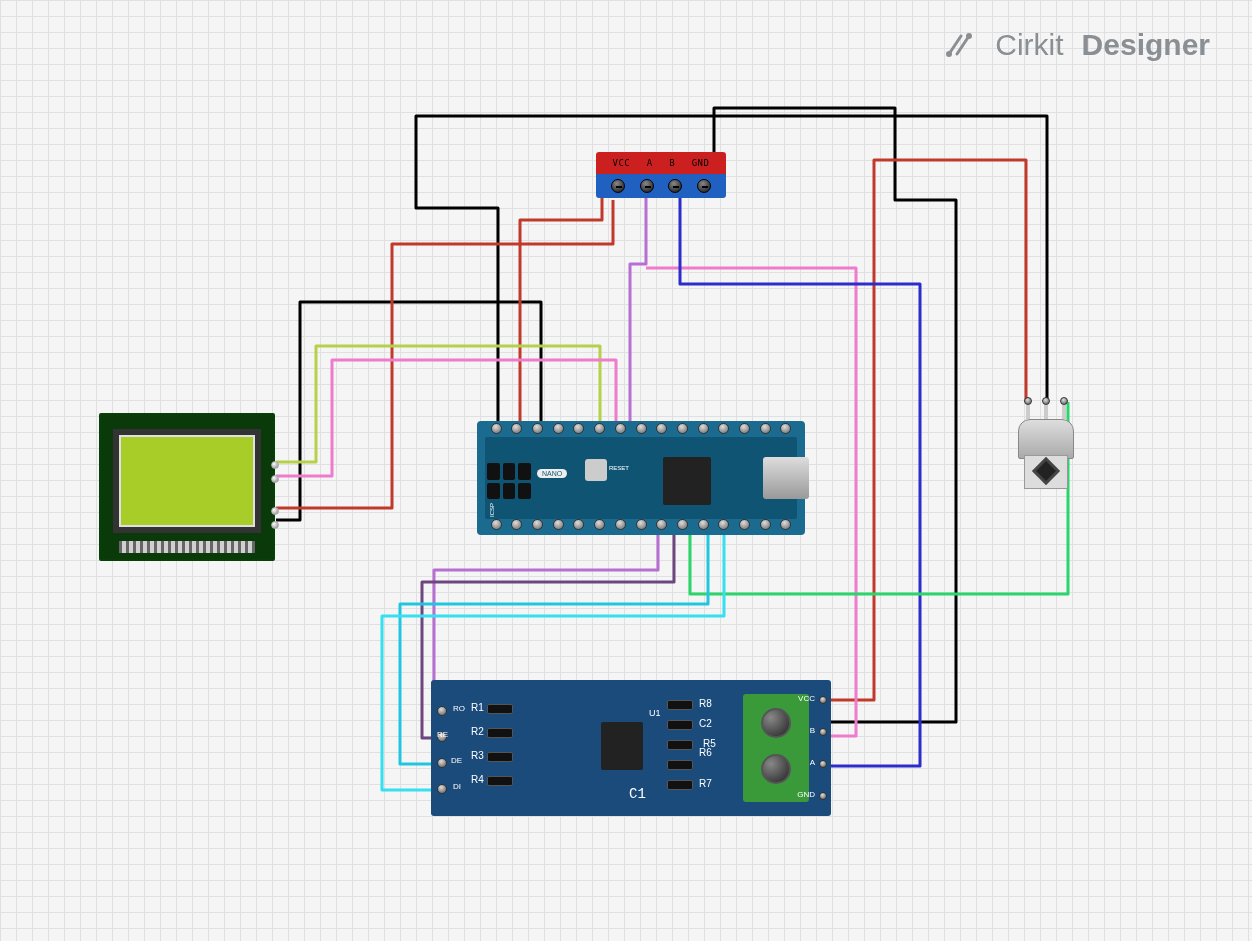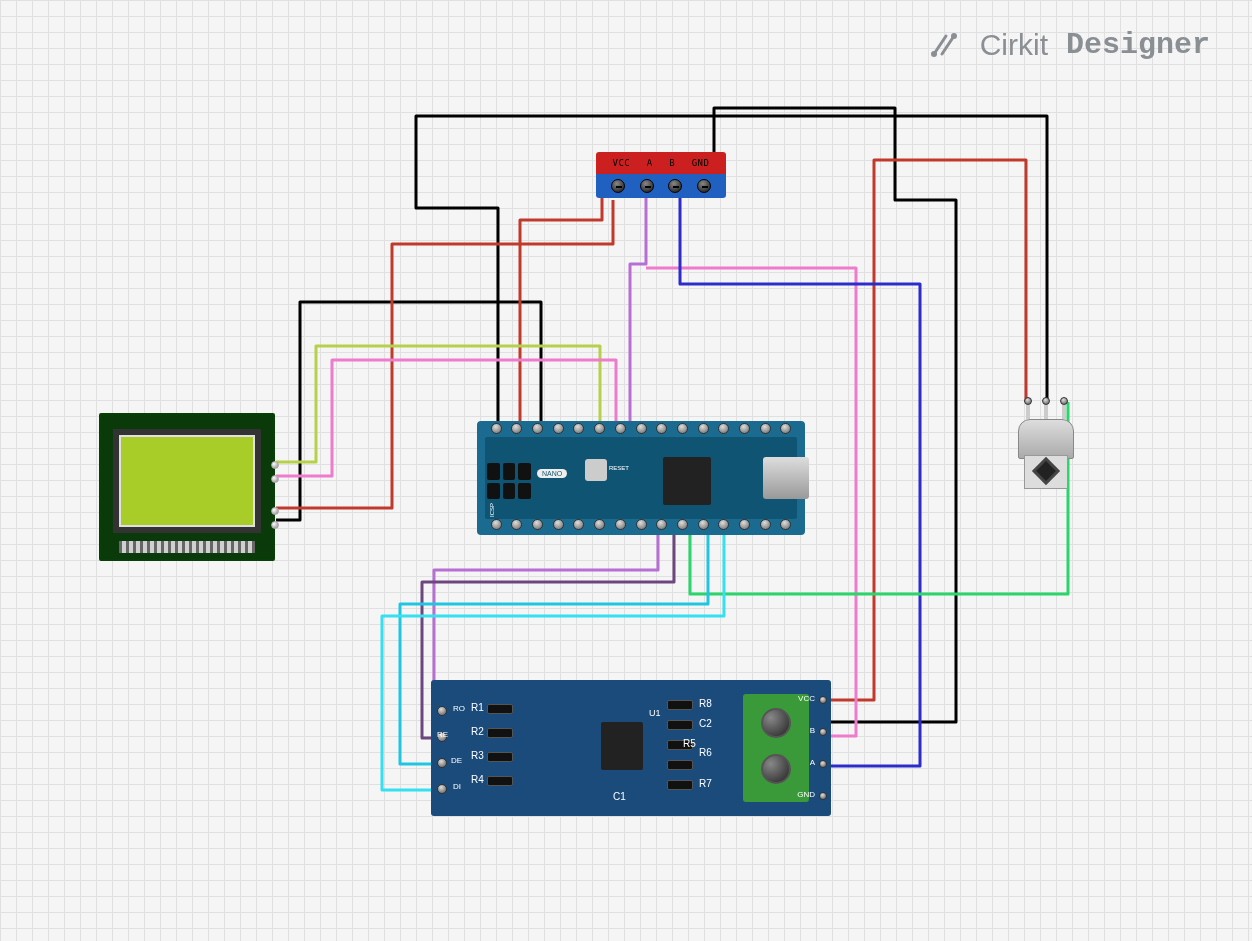"Designer" .logo .bold { font-family: Liberation Mono, monospace -> none }
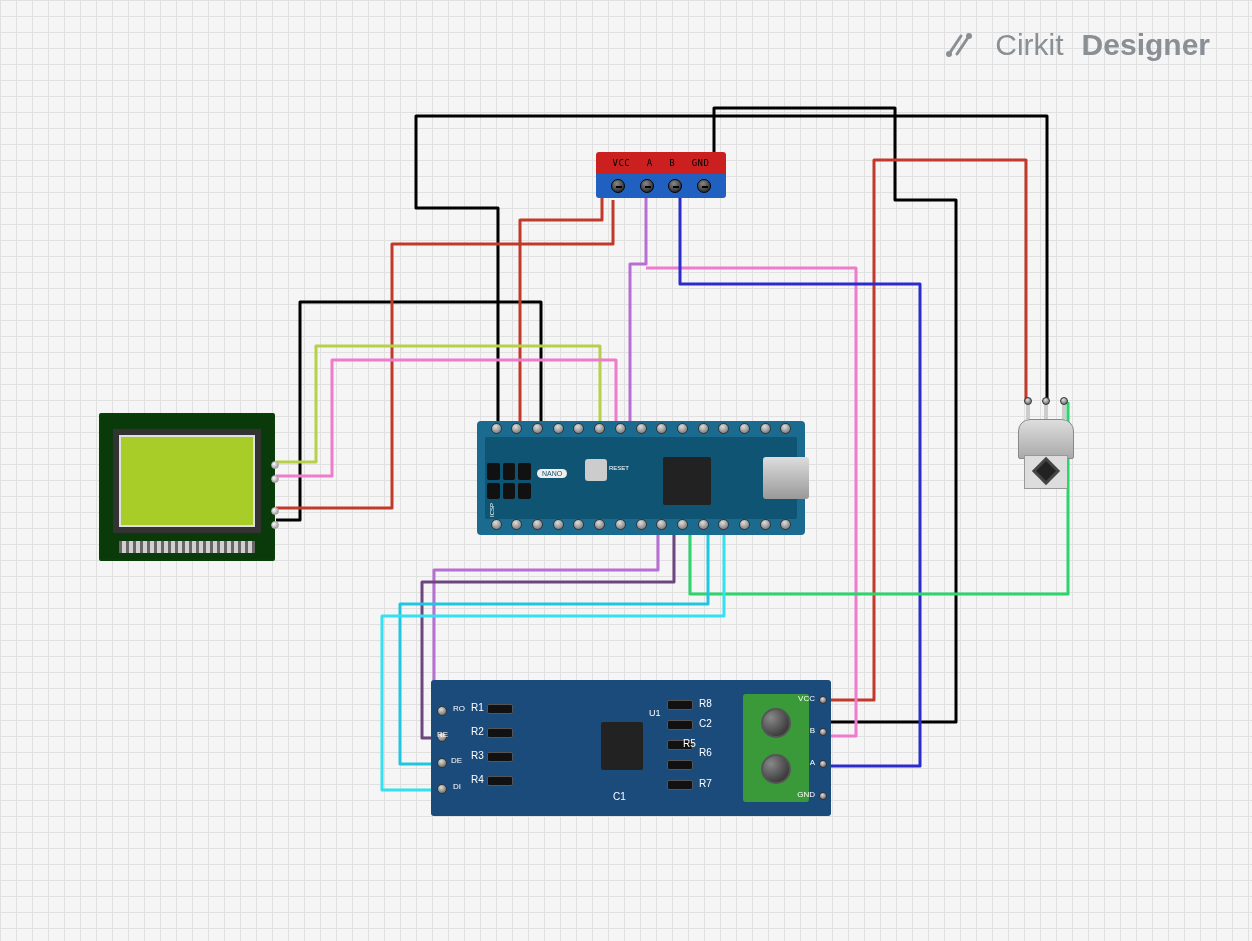"R5" span.rs485-rlbl { left: 252px -> 272px }
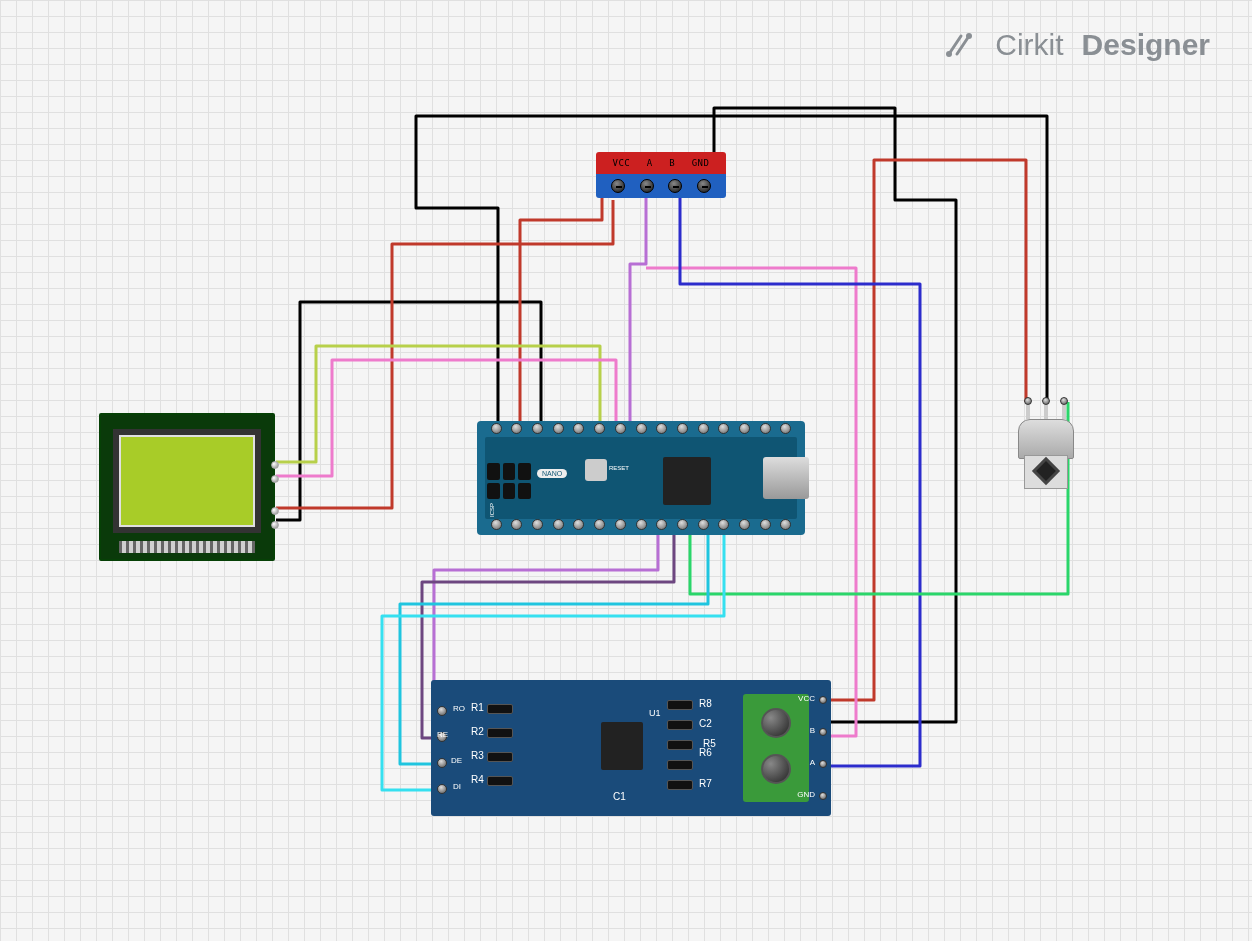"C1" .rs485-c1 { font-family: none -> Liberation Mono, monospace; font-size: 10px -> 14px; left: 182px -> 198px }
